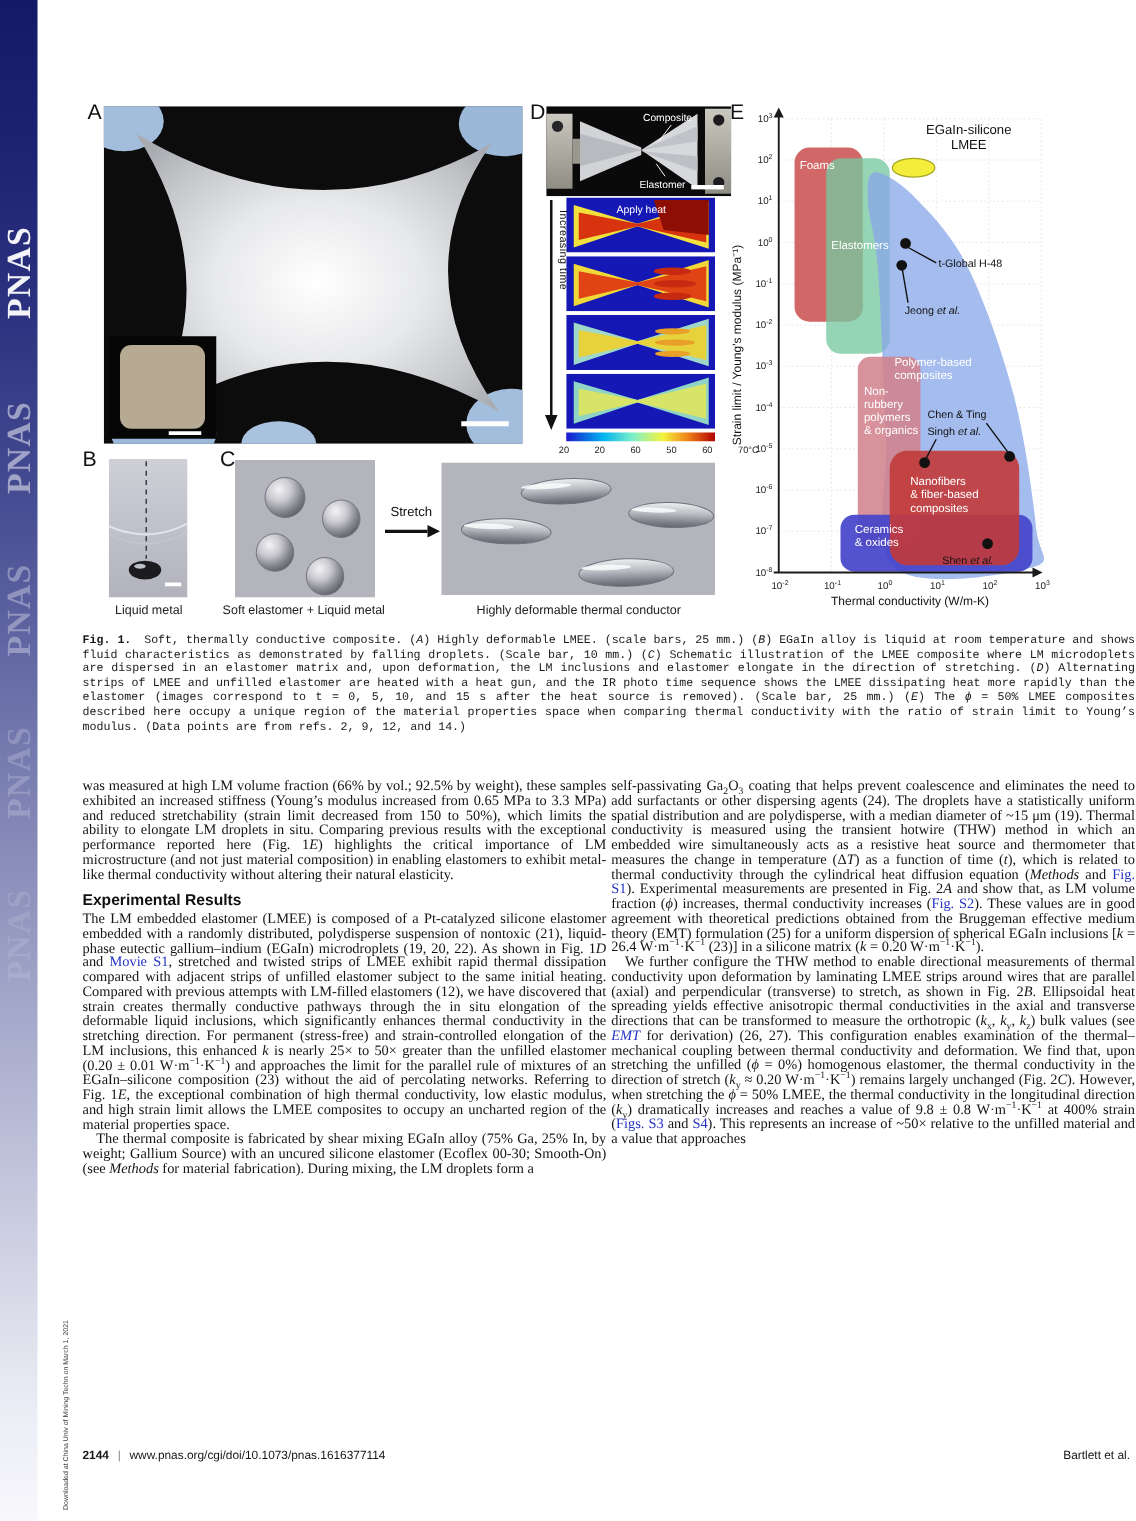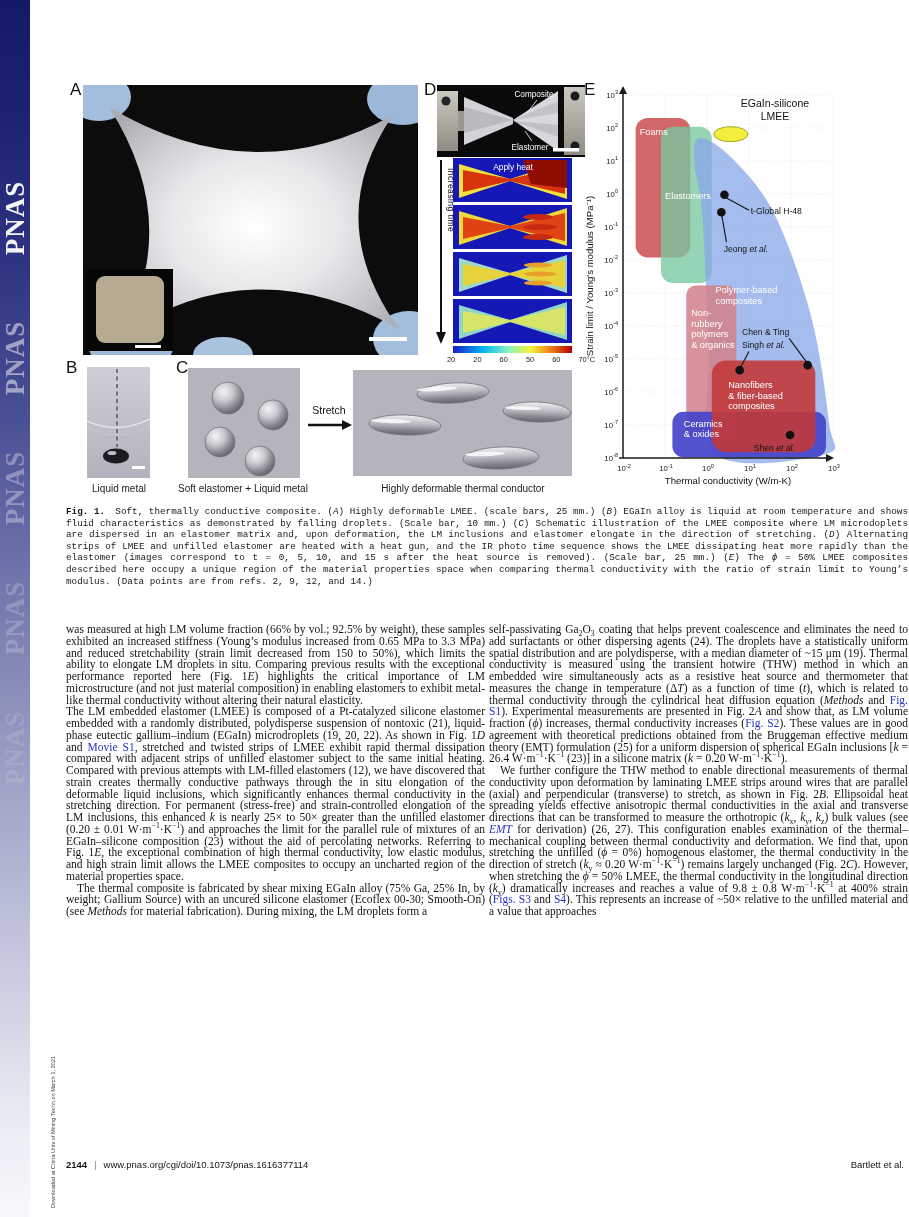"20" #cb-ticks { width: 148px -> 160px }
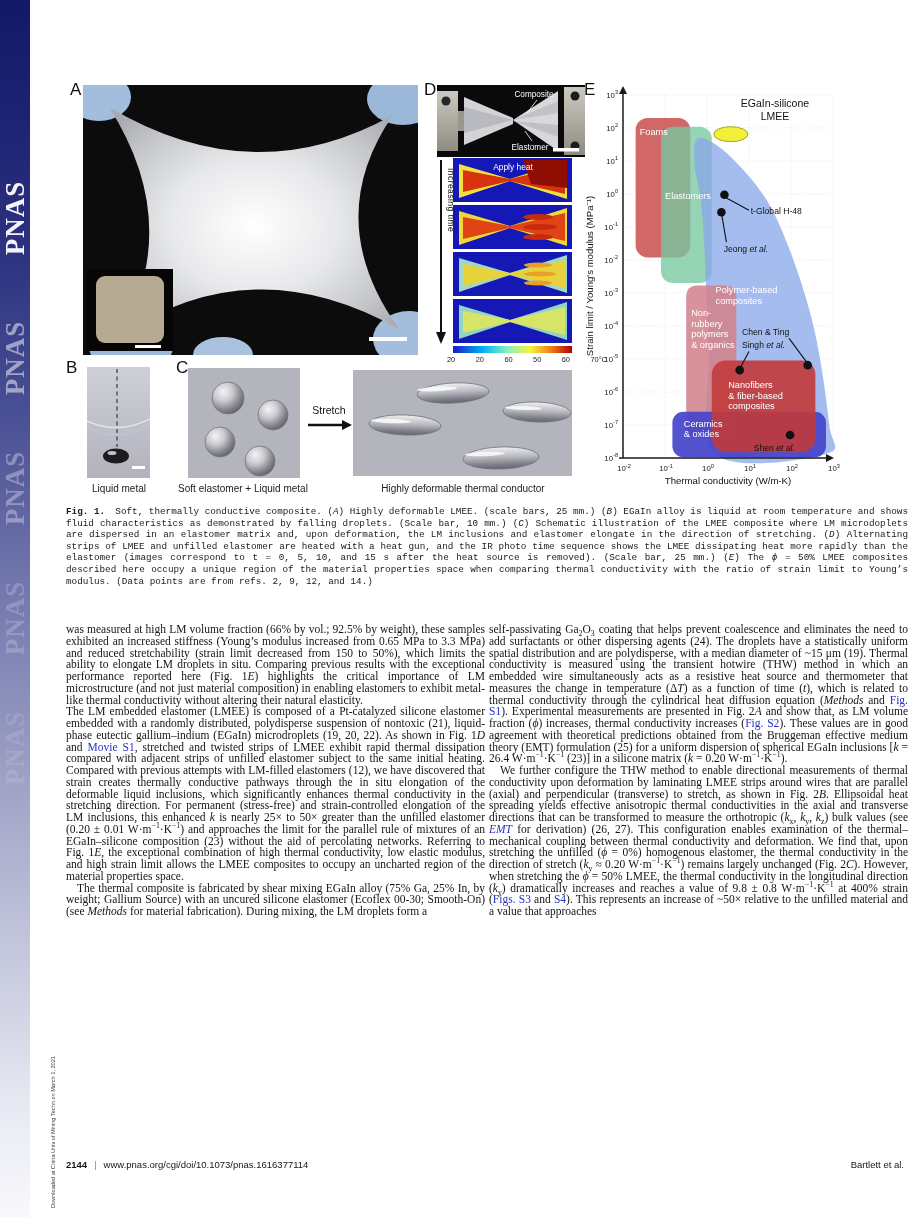"Experimental Results" h2 { html: none -> <h2>Experimental Results</h2> }
